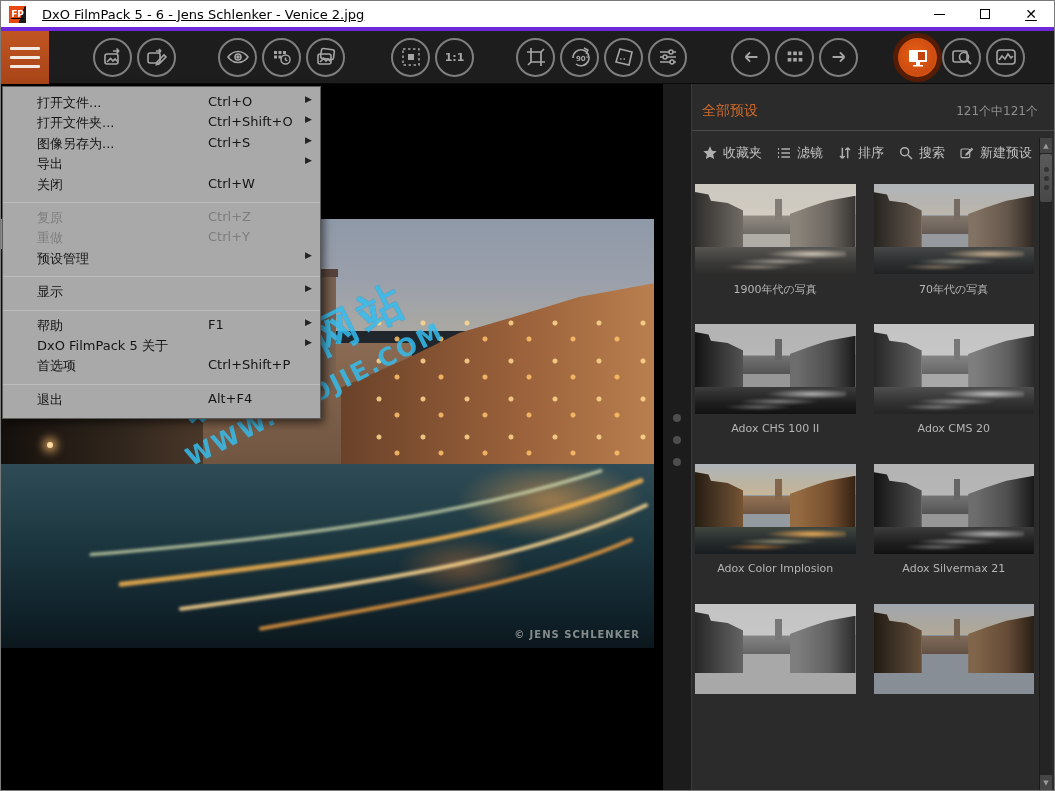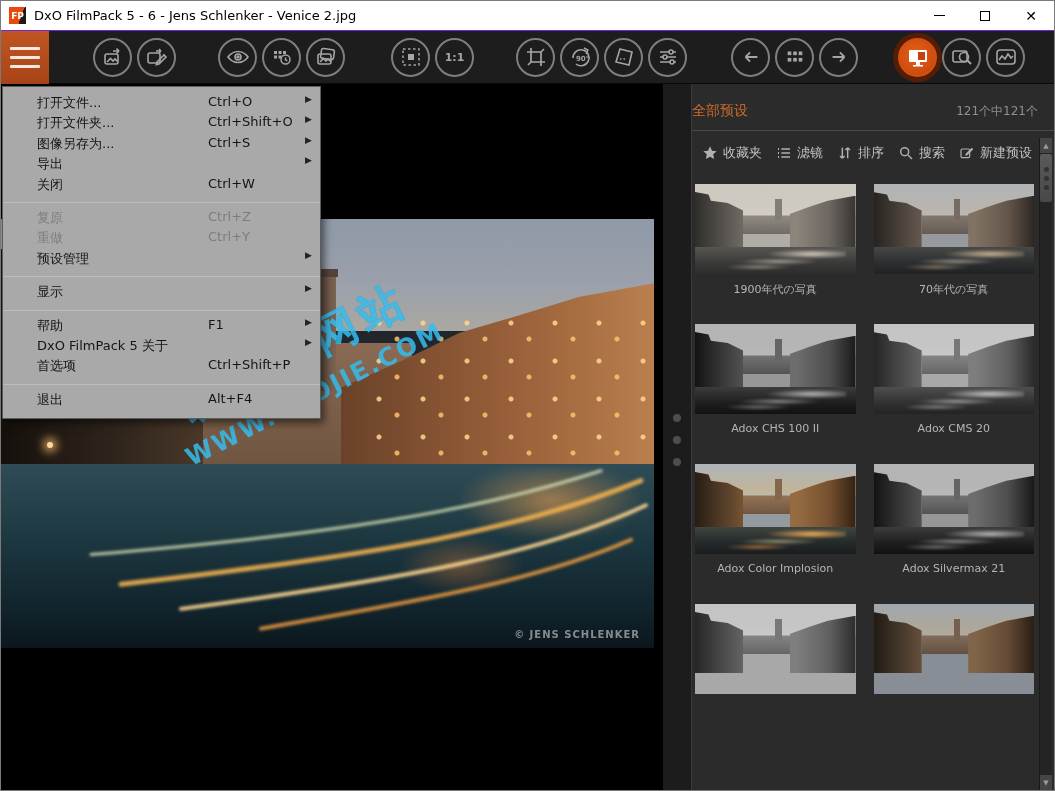"FP" .titlebar { border-bottom: 1px solid #6d28d9 -> 4px solid #6d28d9; text-decoration: none -> underline }
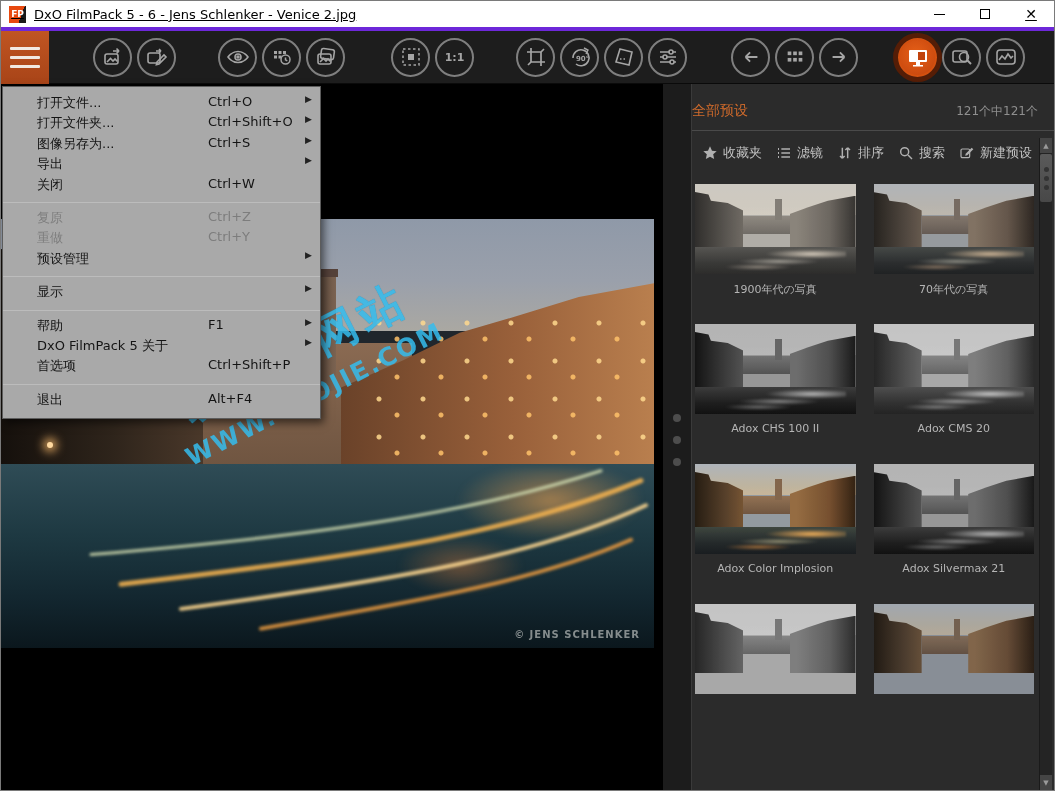"DxO FilmPack 5 - 6" .win-title { margin-left: 8px -> 16px }
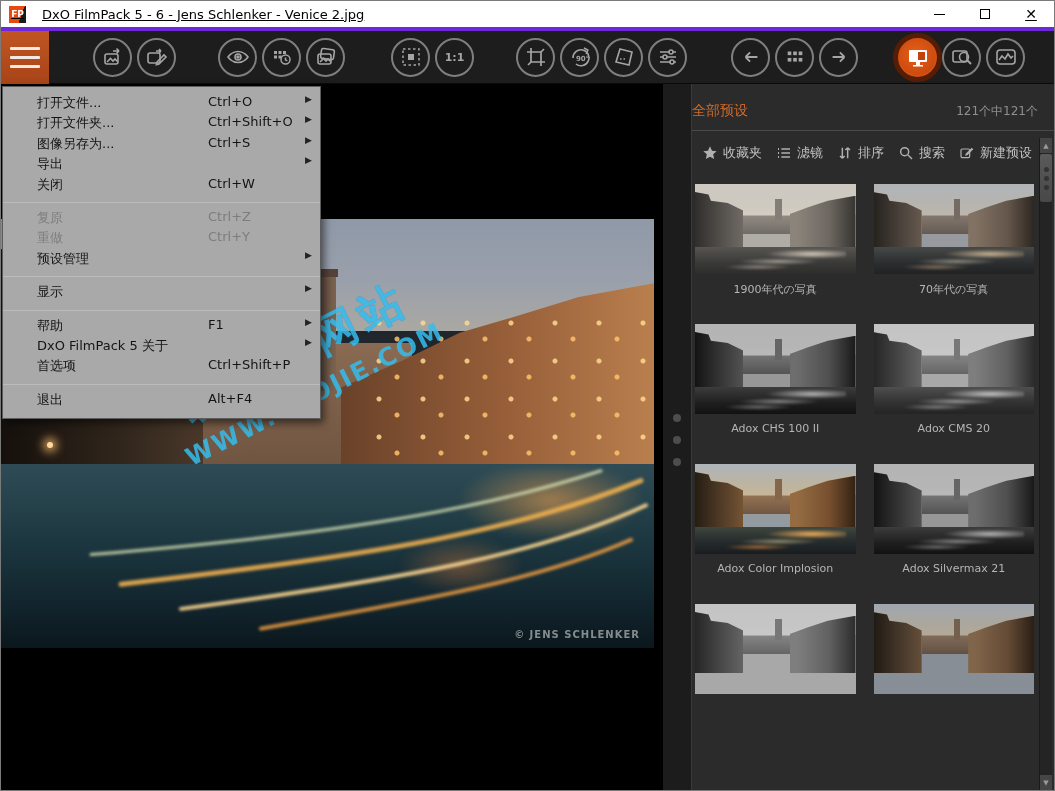"全部预设" .panel-header { left: 0 -> 10px }
